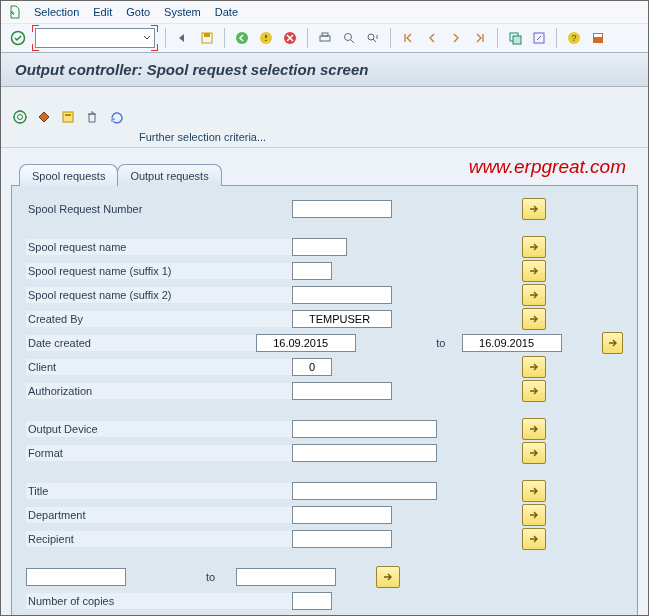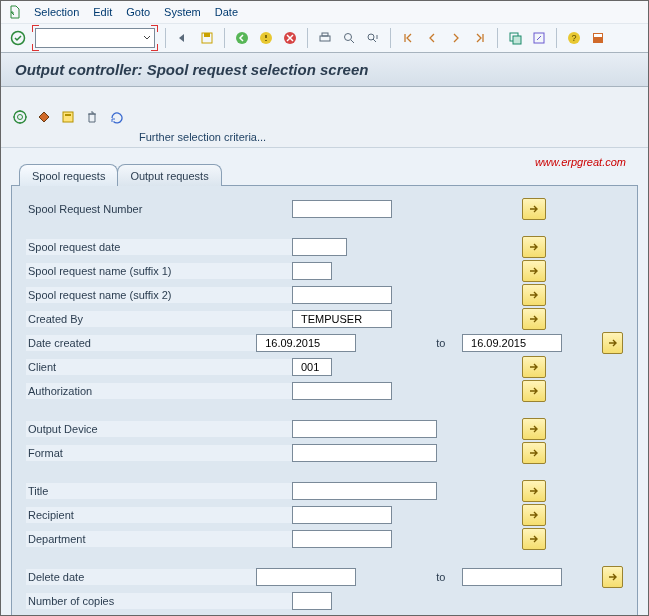"www.erpgreat.com" .watermark { font-size: 11px -> 19px }
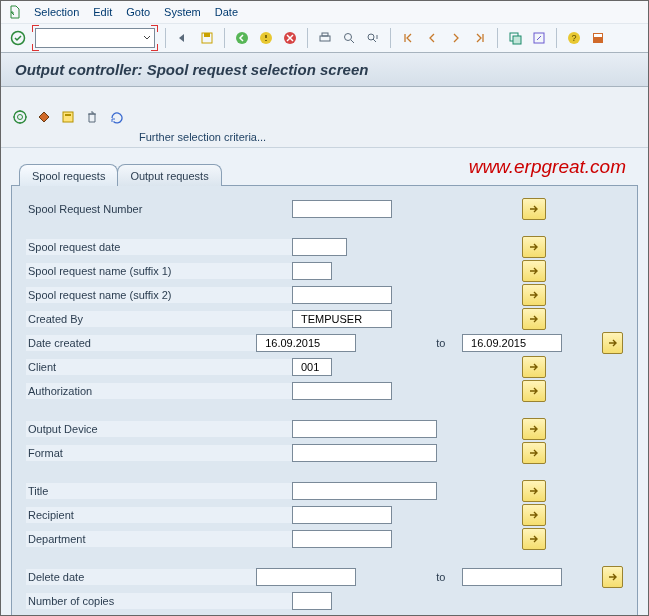"Spool request date" span.label { text: date -> name }
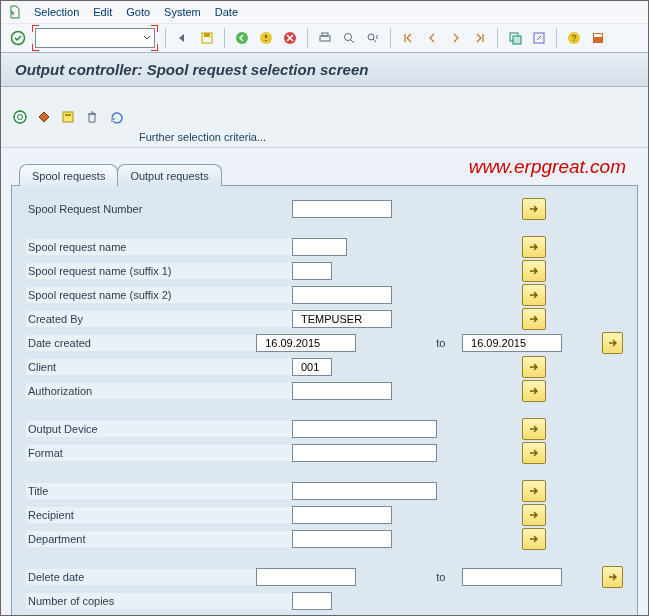"TEMPUSER" .form-row input[type="text"] { padding: 0 8px -> 0 16px }
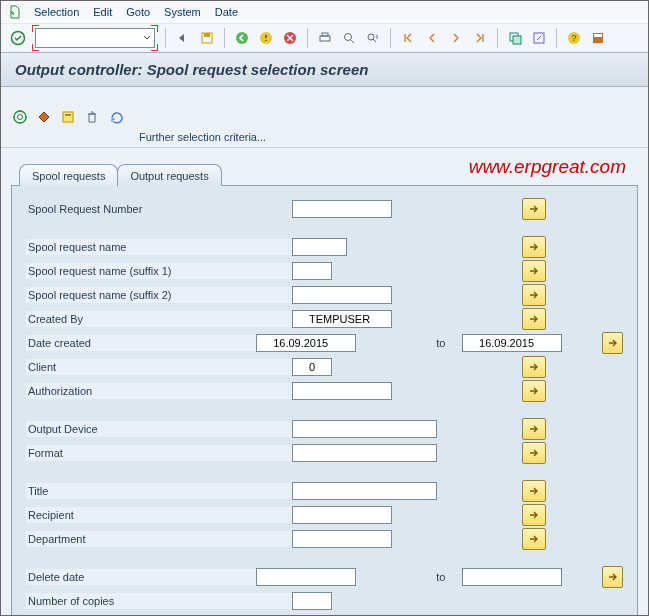"Recipient" div.form-row { order: before "Department" -> after "Department" }
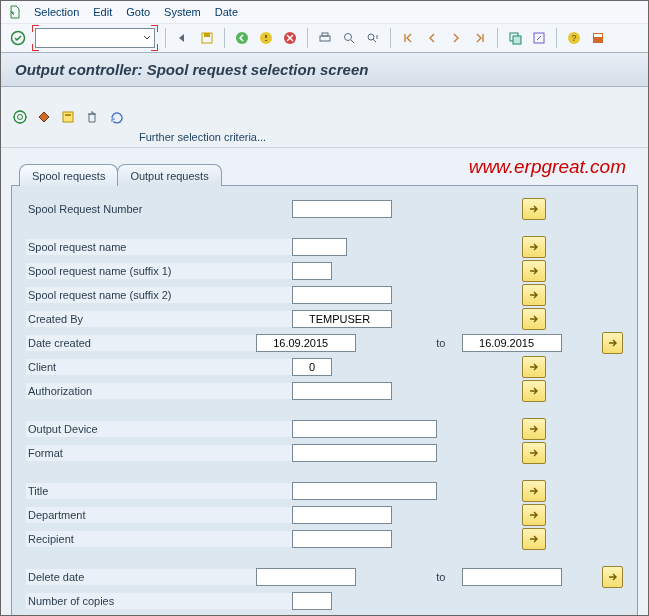"Delete date" span.label { html: <span>Delete date</span> -> none }
